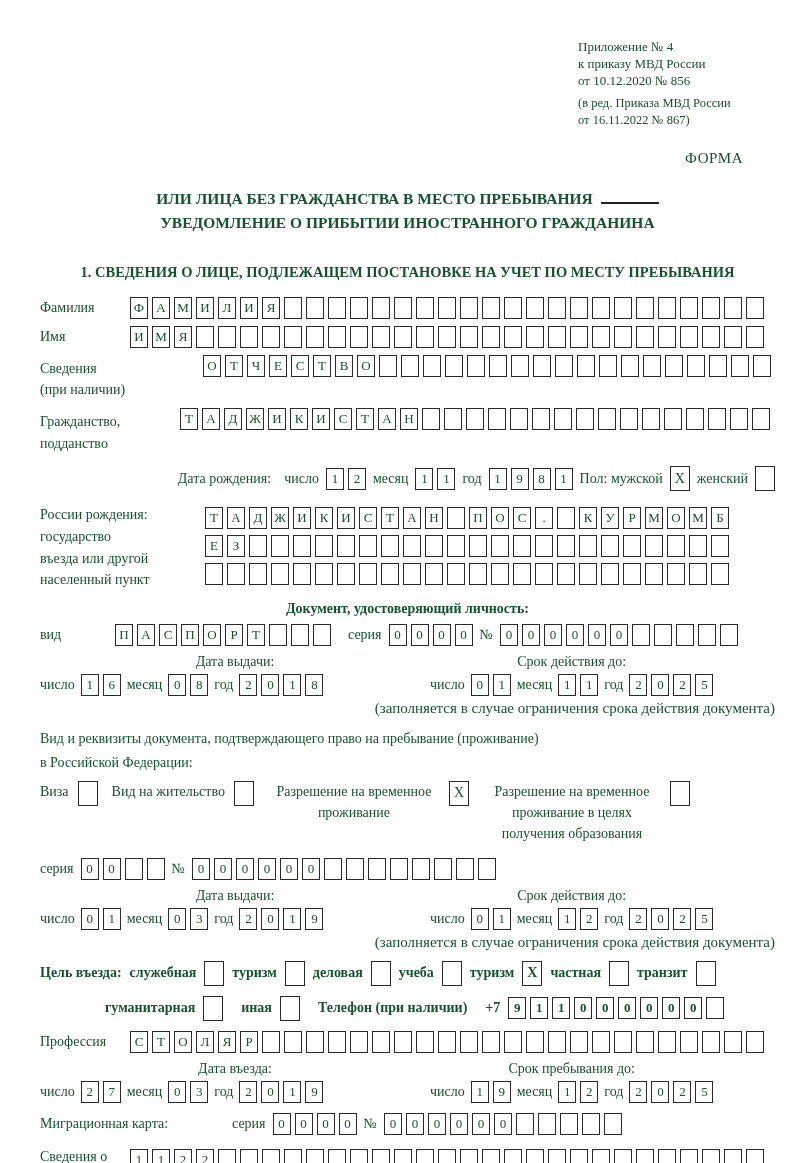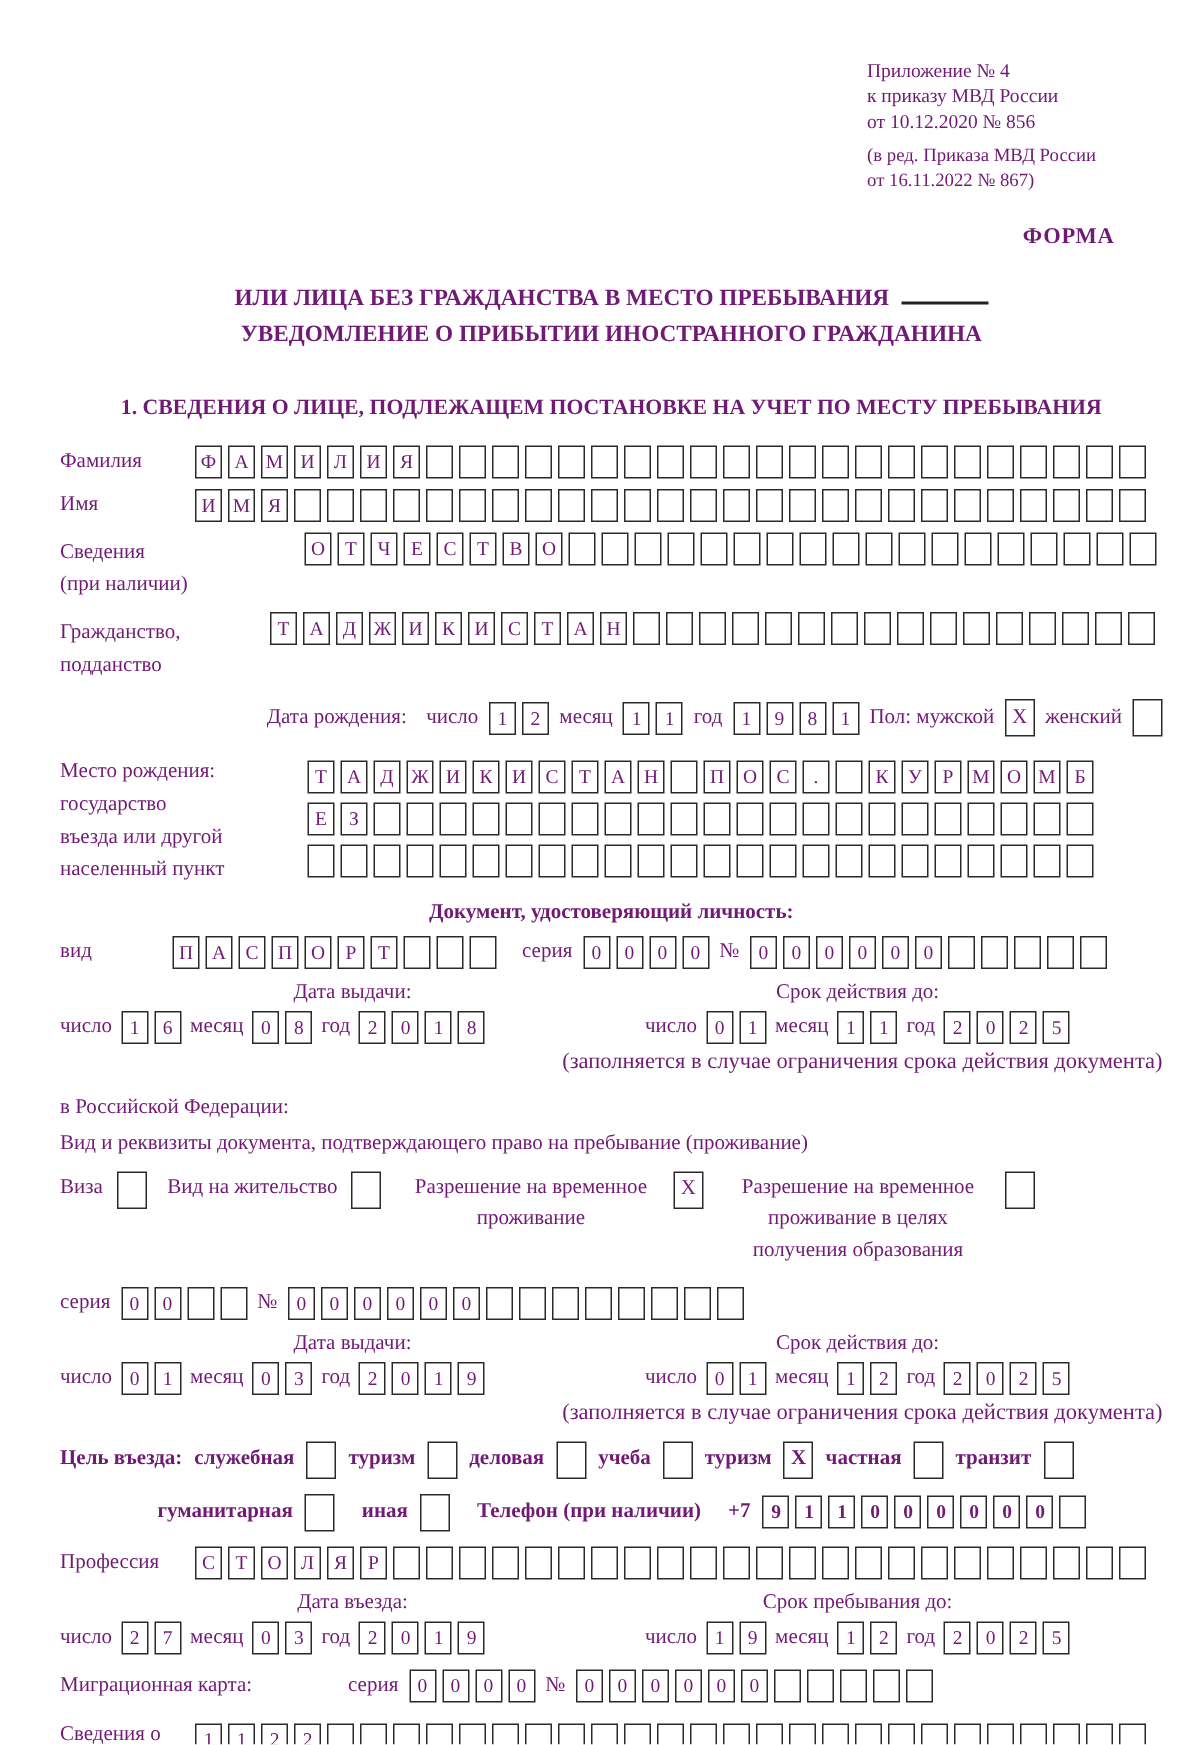"Приложение № 4" .page { color: #701a75 -> #14532d }
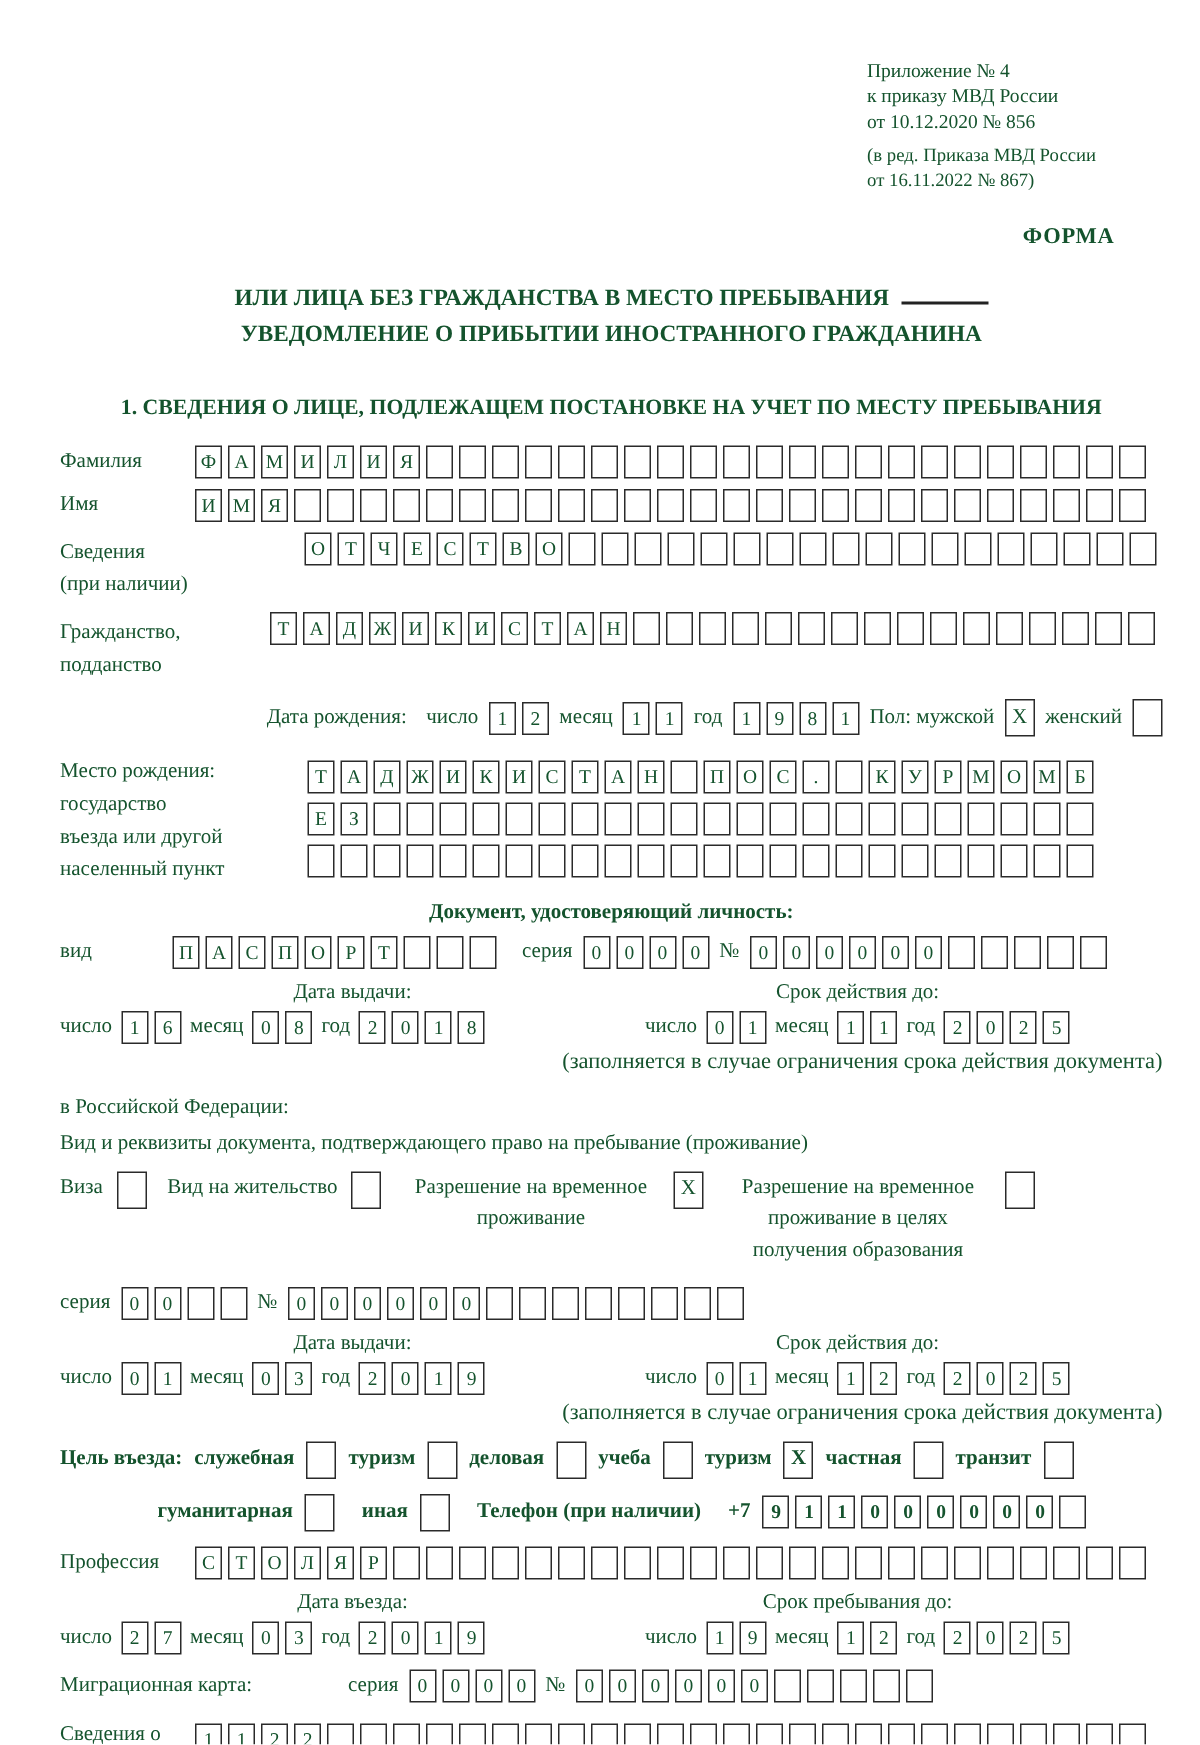"ФОРМА" .forma { font-weight: bold -> normal }
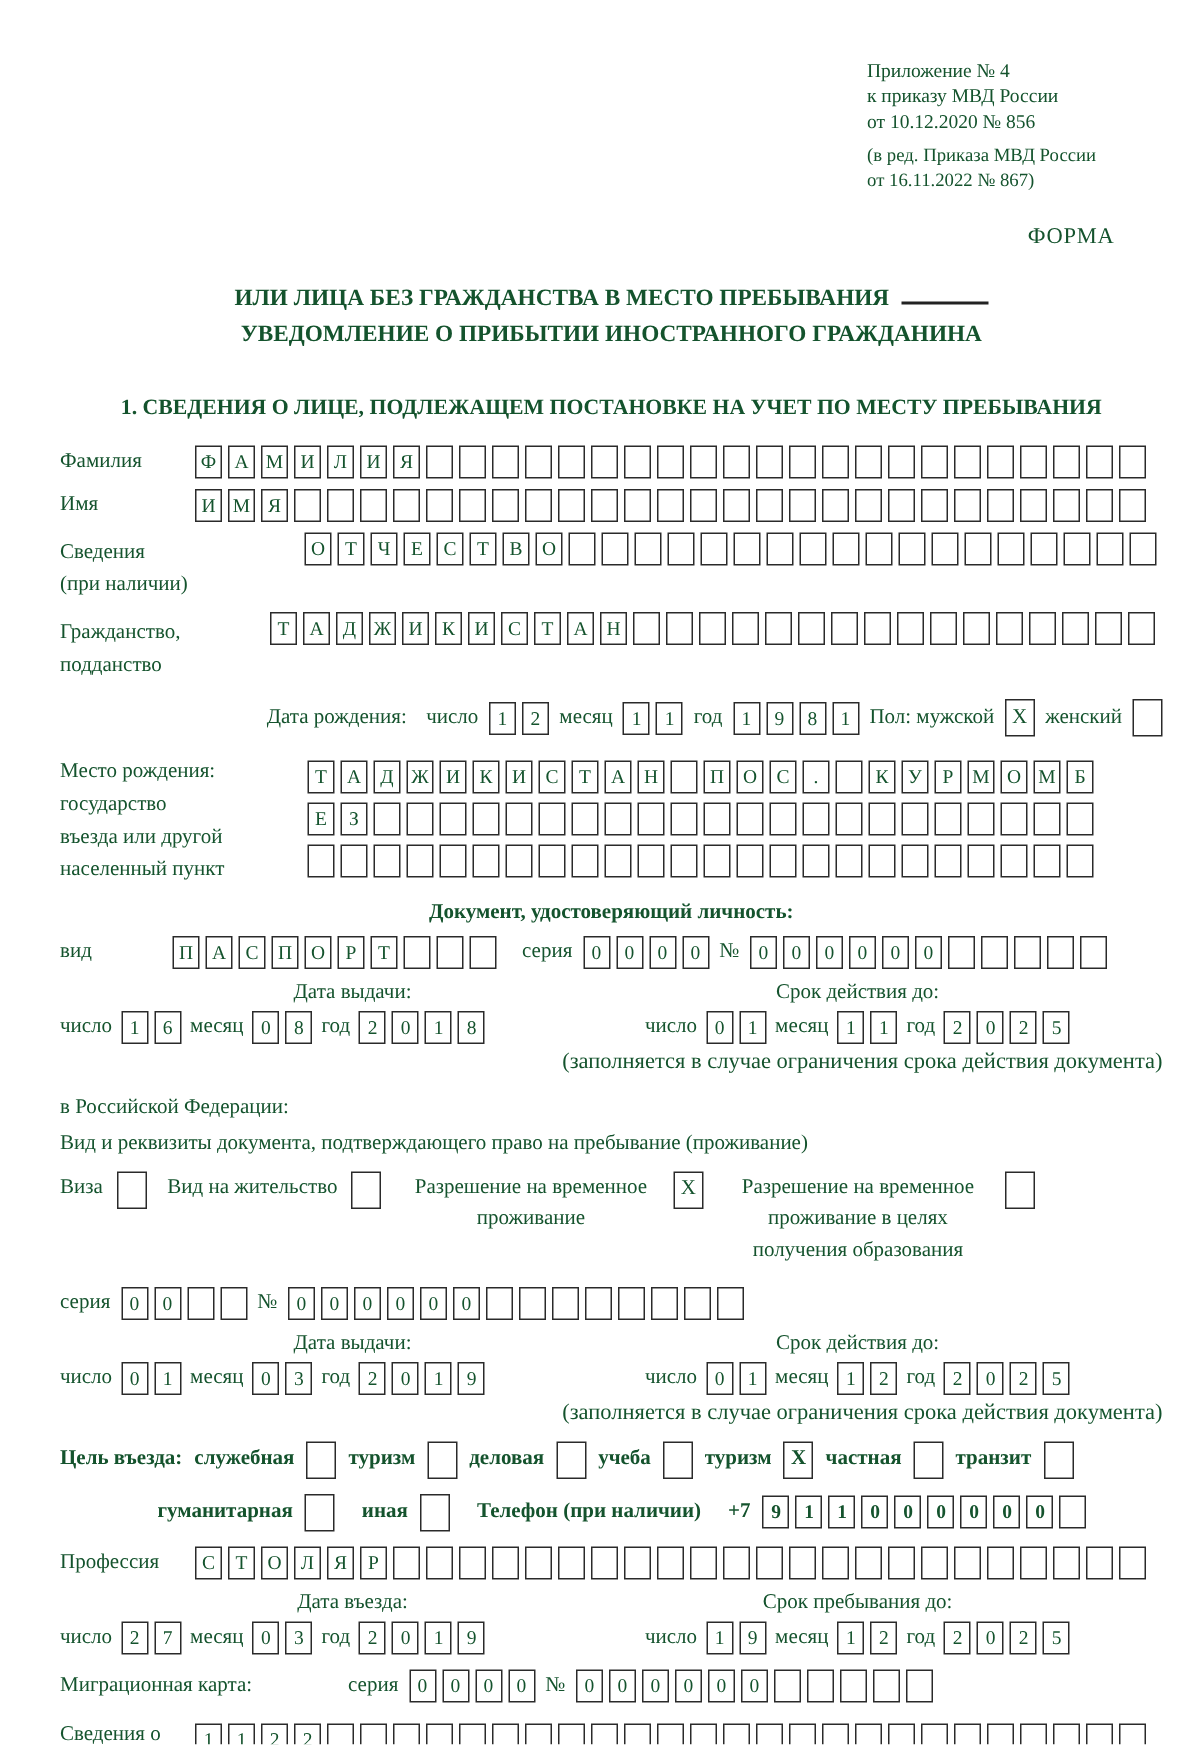"Место рождения:" div { text: Место -> России }
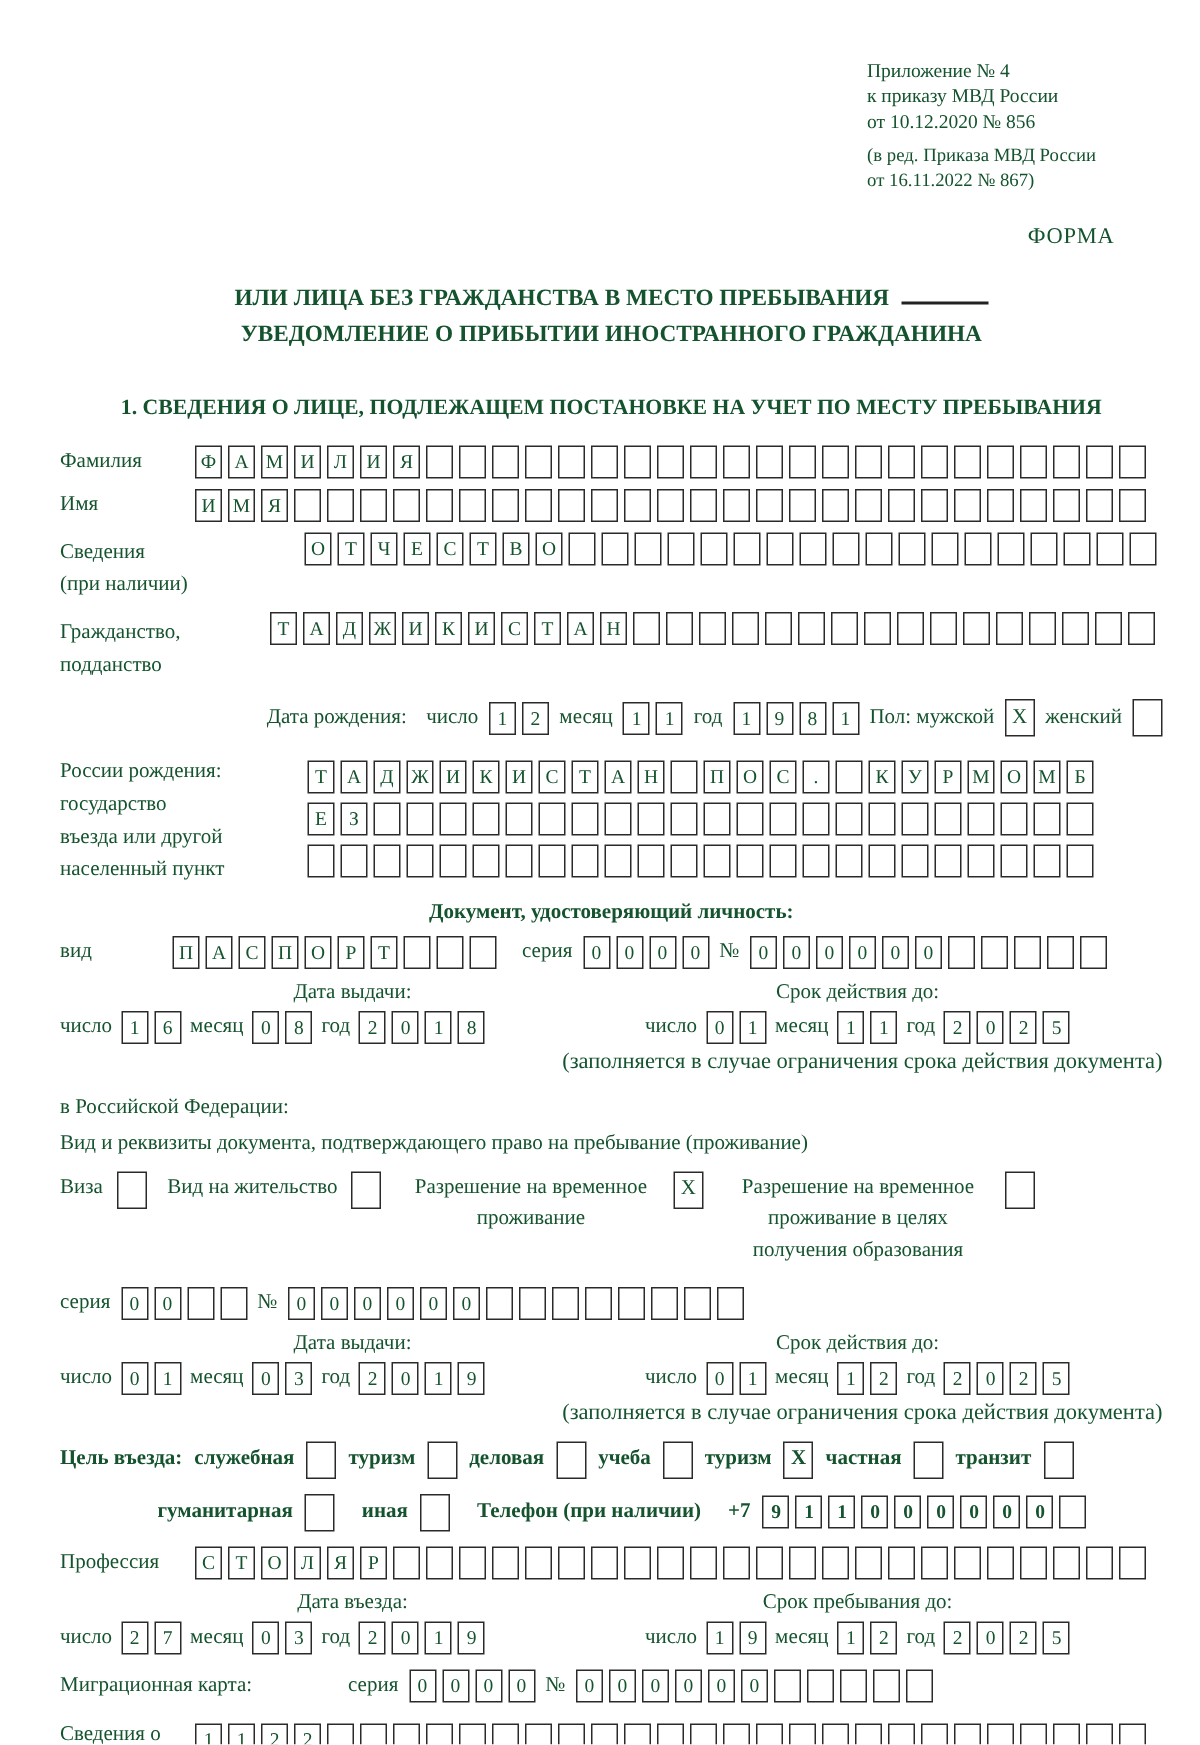"в Российской Федерации:" div { order: before "Вид и реквизиты документа," -> after "Вид и реквизиты документа," }
